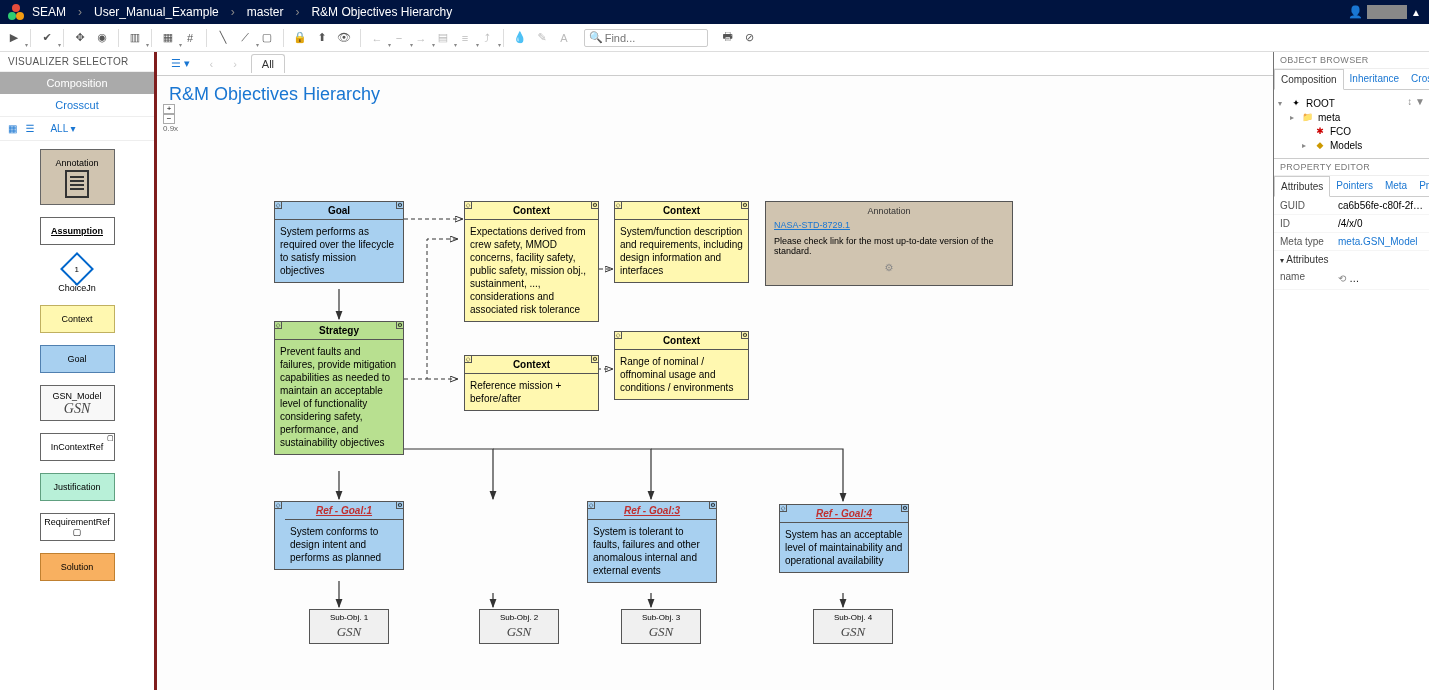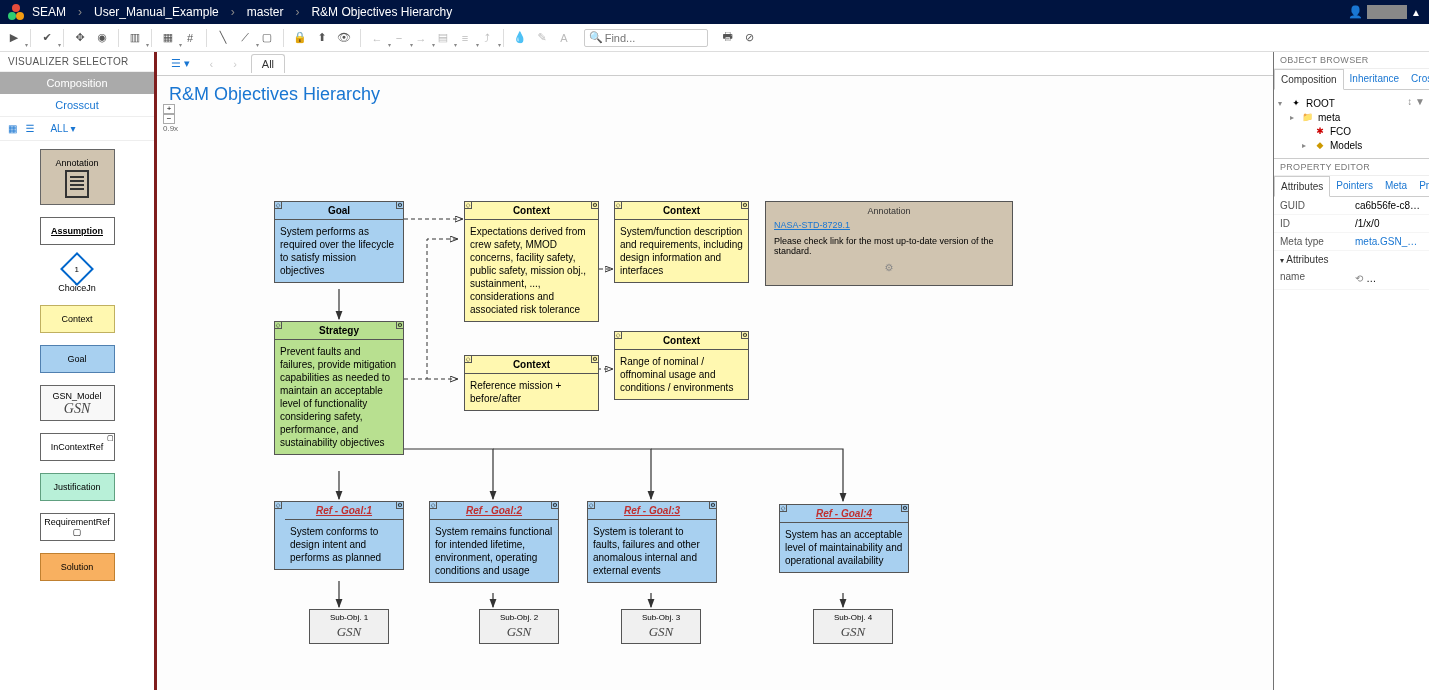"GUID" .right-panel .prop-row { gap: 17px -> none }
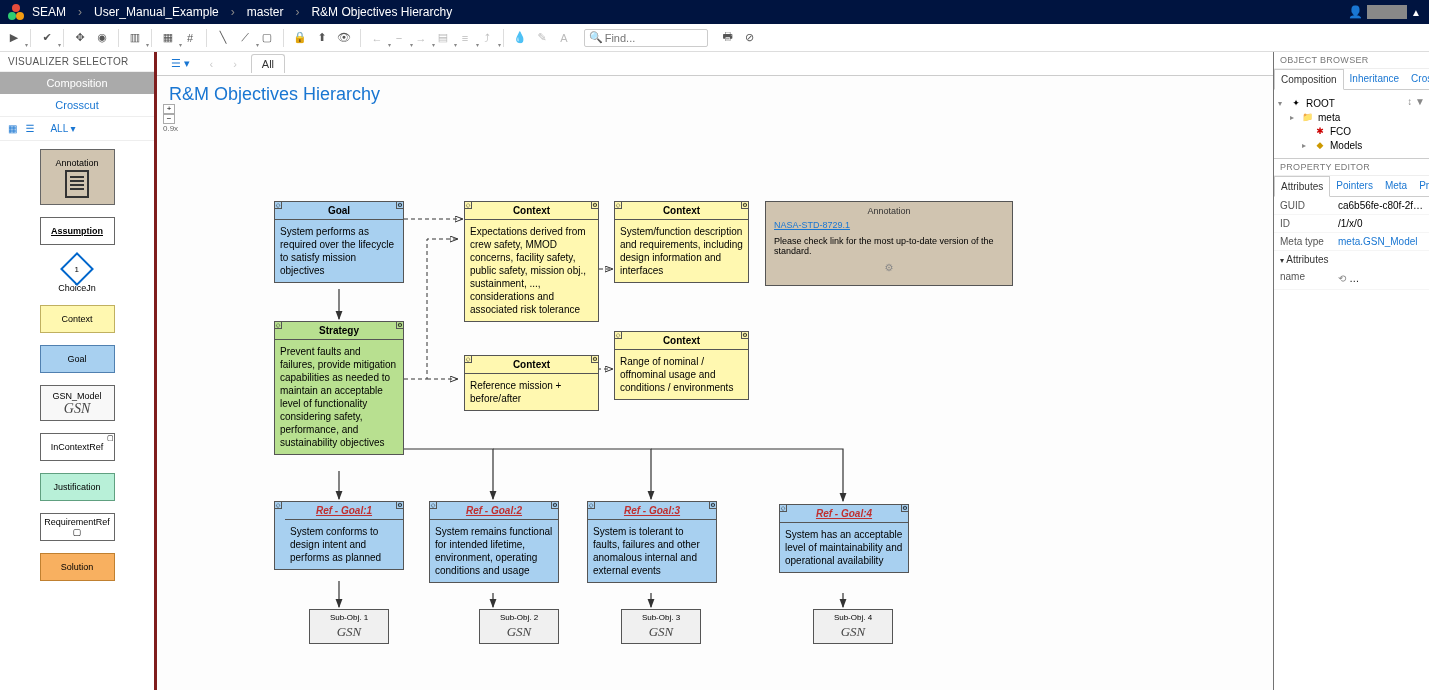"/1/x/0" div.prop-value { text: /1/x/0 -> /4/x/0 }
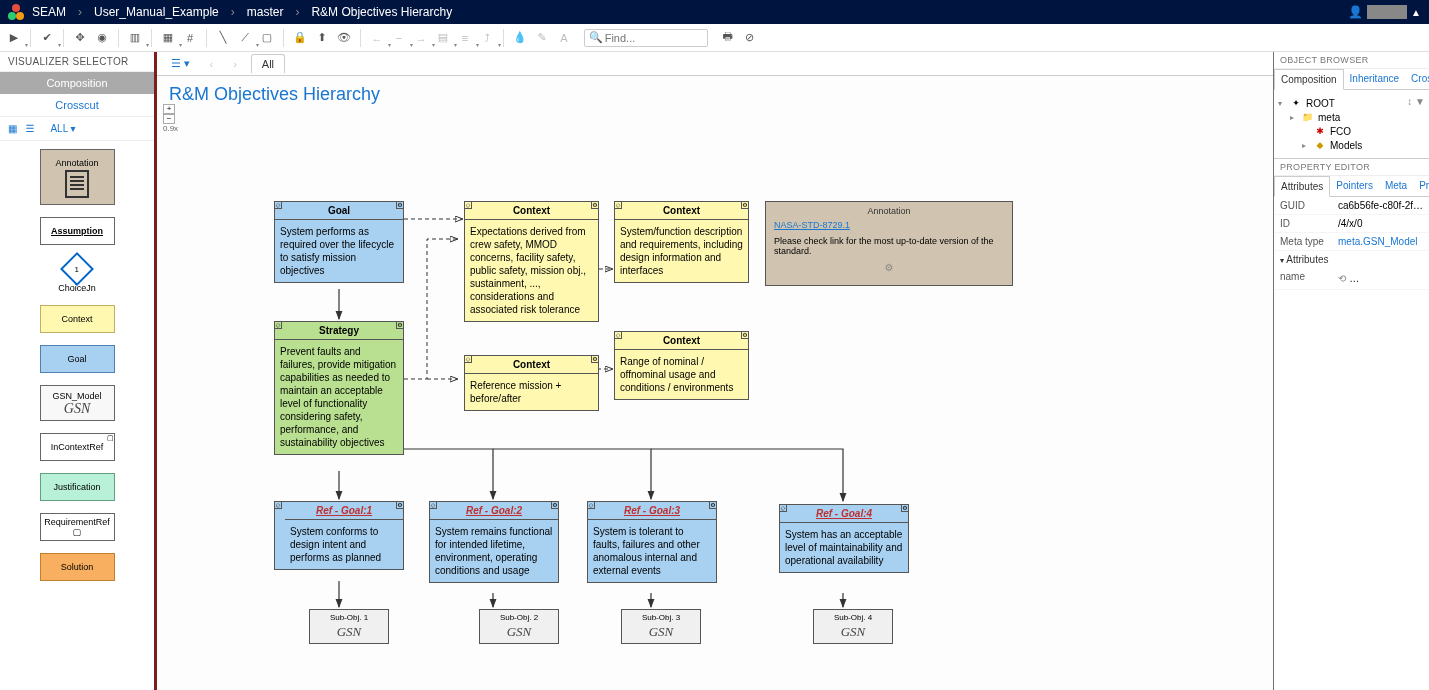"Ref - Goal:2" div.node { html: <div> <div>◇</div> <div>⚙</div> <div>Ref - Goal:2</div> <div>System remains functional for intended lifetime, environment, operating conditions and usage</div> </div> -> none }
